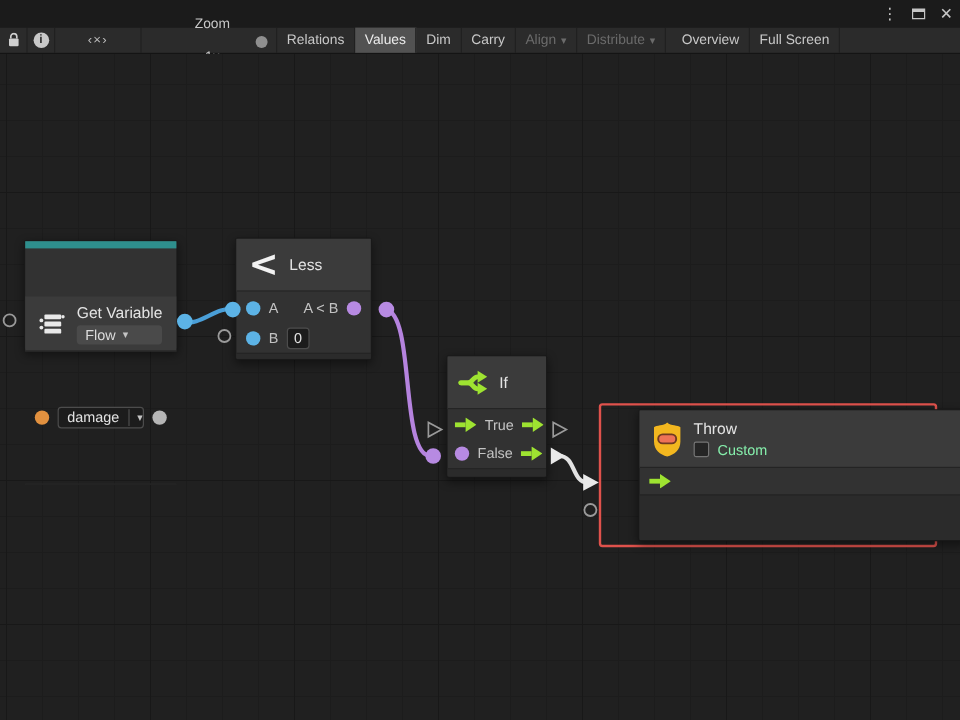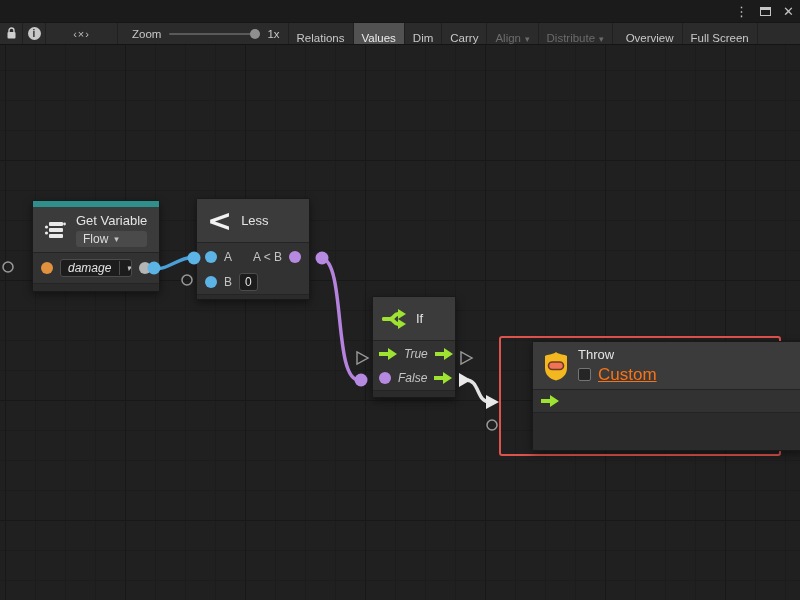"Zoom" .tb-zoom { flex-direction: none -> column }
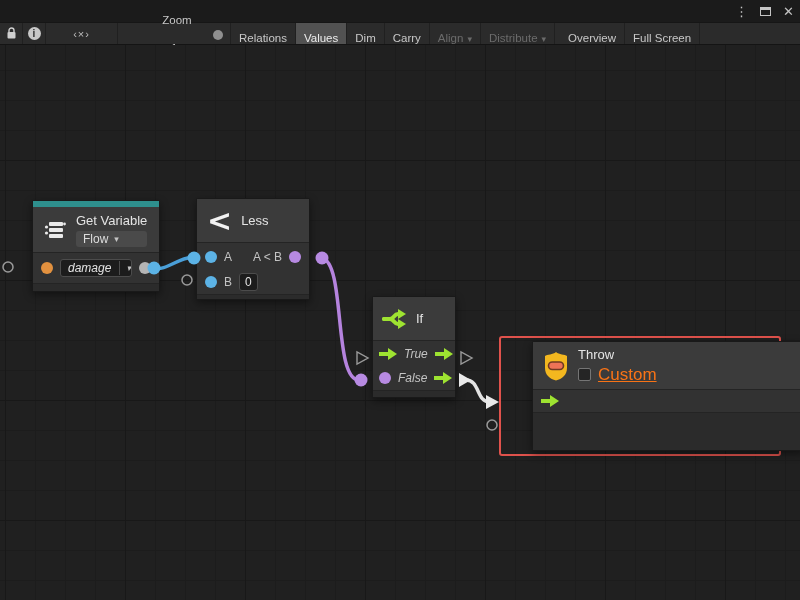"Relations" .tb-btn { align-items: flex-end -> center }
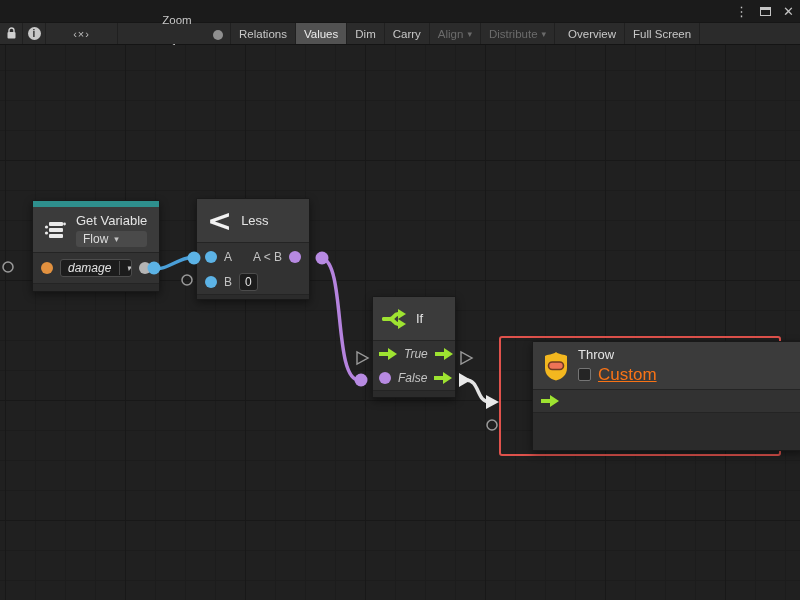"Get Variable" div.node { gap: none -> 40px; left: 32px -> 20px }
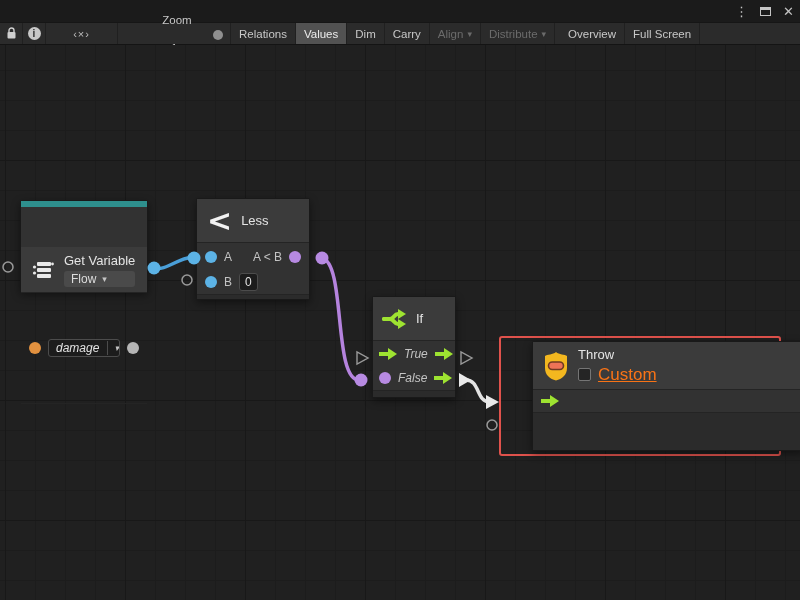"damage" .flex1 { font-style: italic -> none }
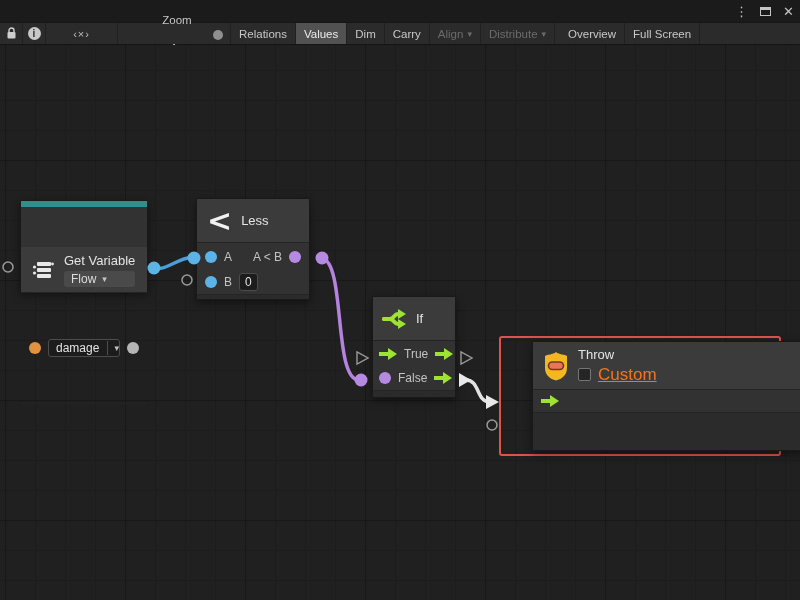"Custom" span { color: #f97316 -> #86efac; font-size: 17px -> 12px; text-decoration: underline -> none }
